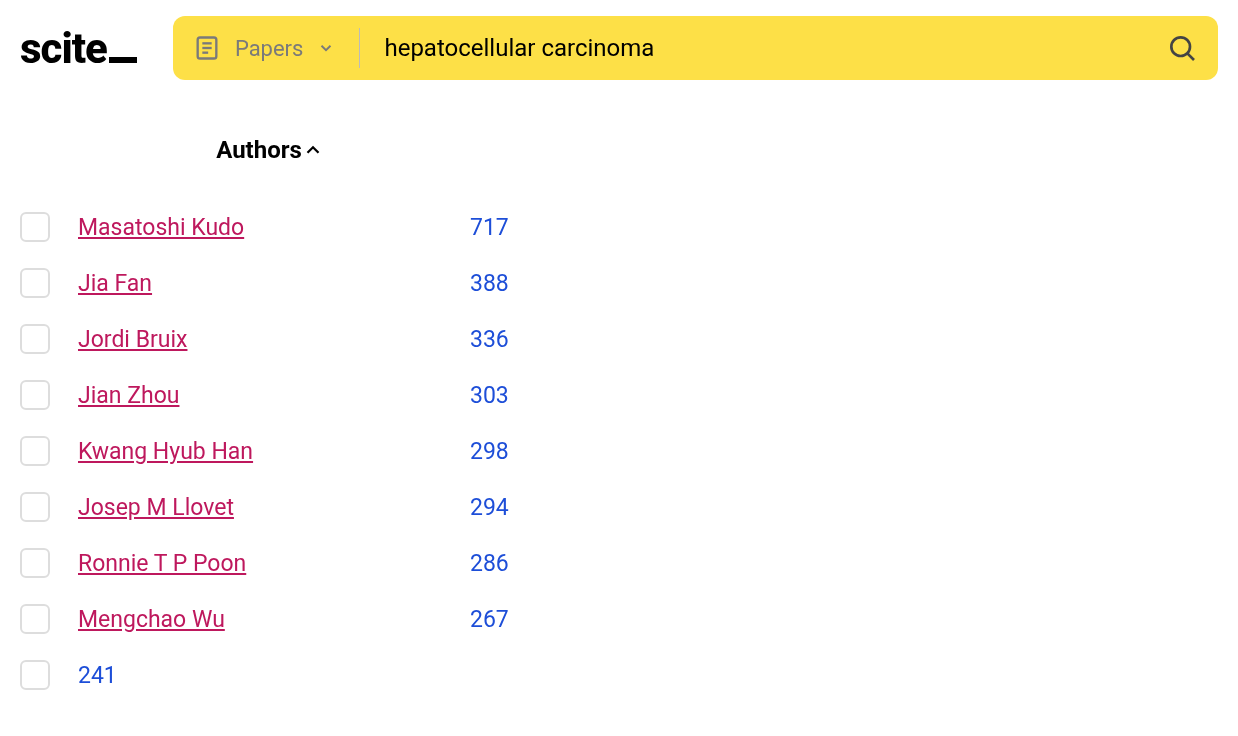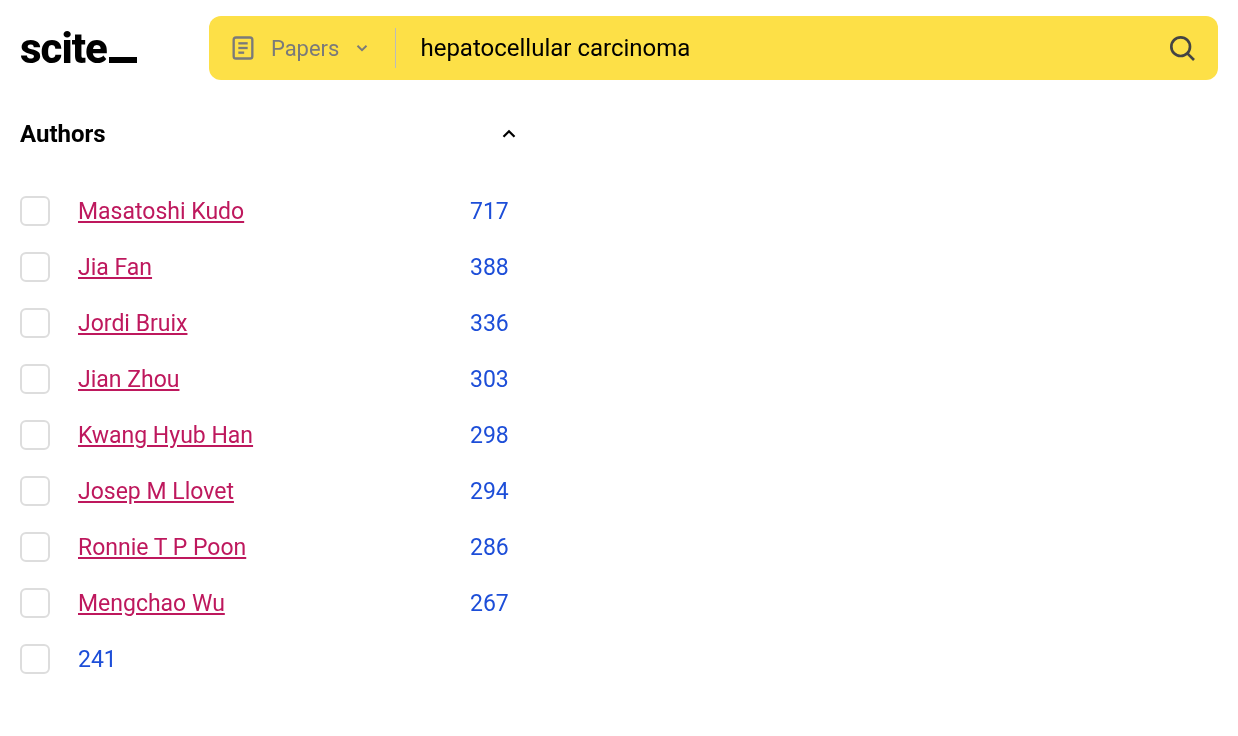"scite" .header { gap: 72px -> 36px; margin-bottom: 40px -> 56px }
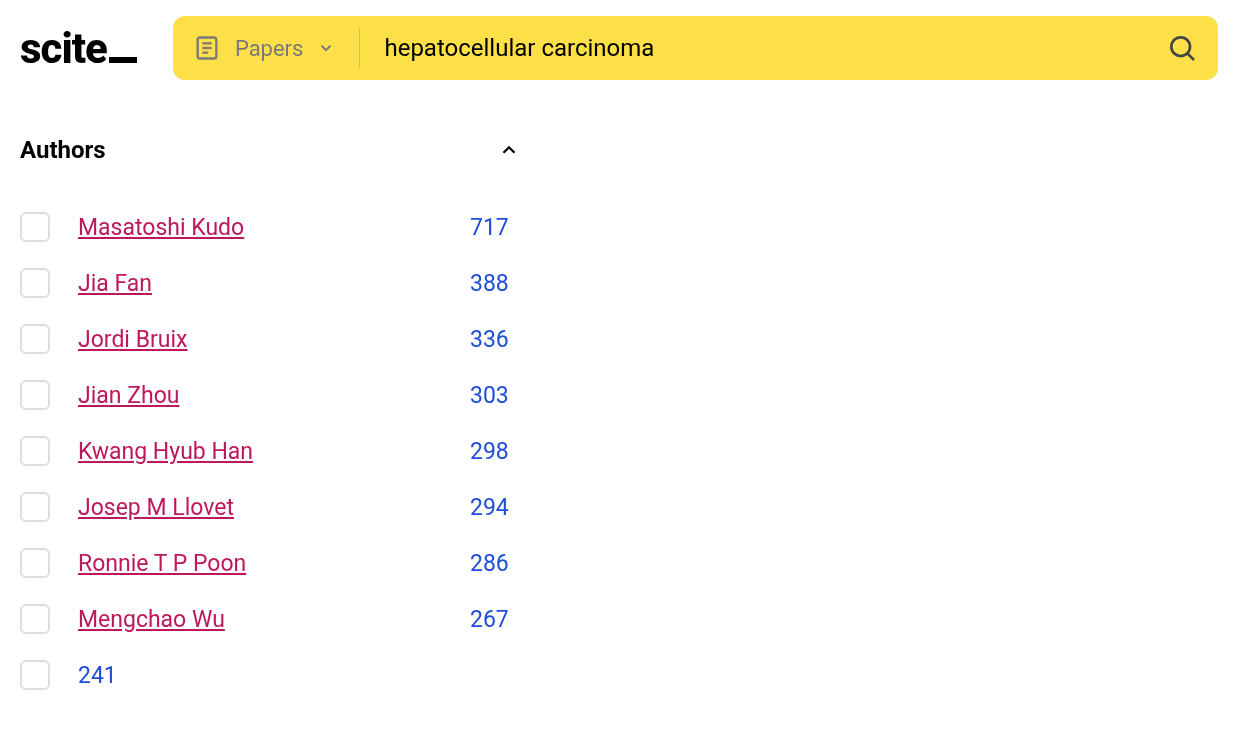"Authors" .filter-header { justify-content: space-between -> center }
